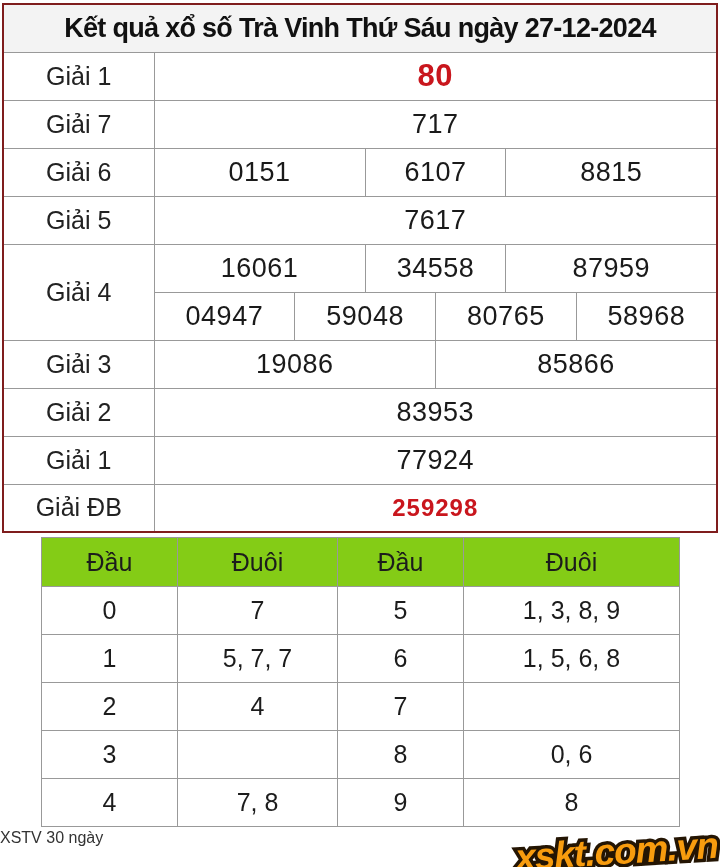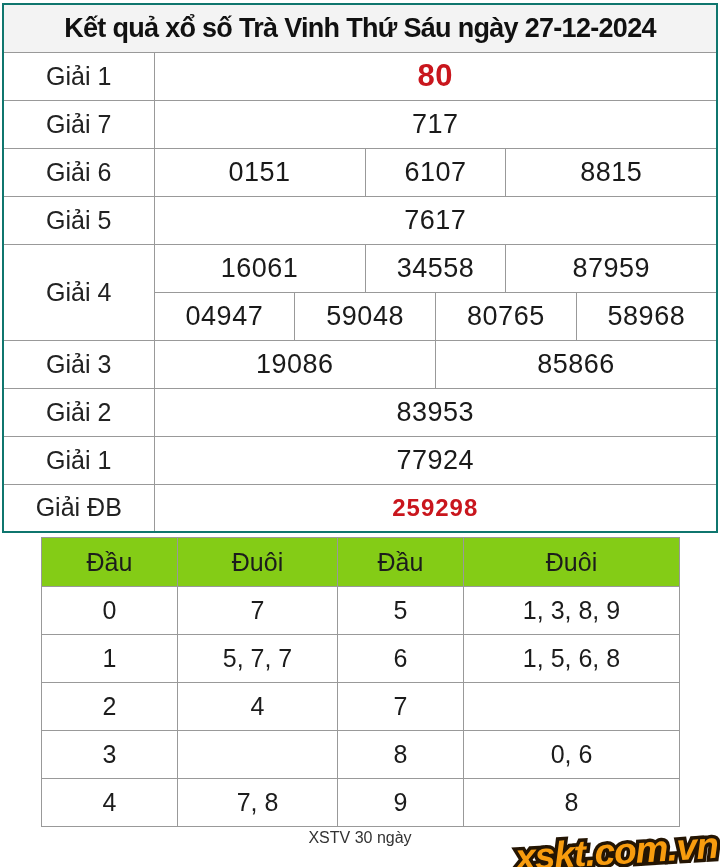"Kết quả xổ số Trà" table.results { border: 2px solid #0f766e -> 2px solid #7f1d1d }
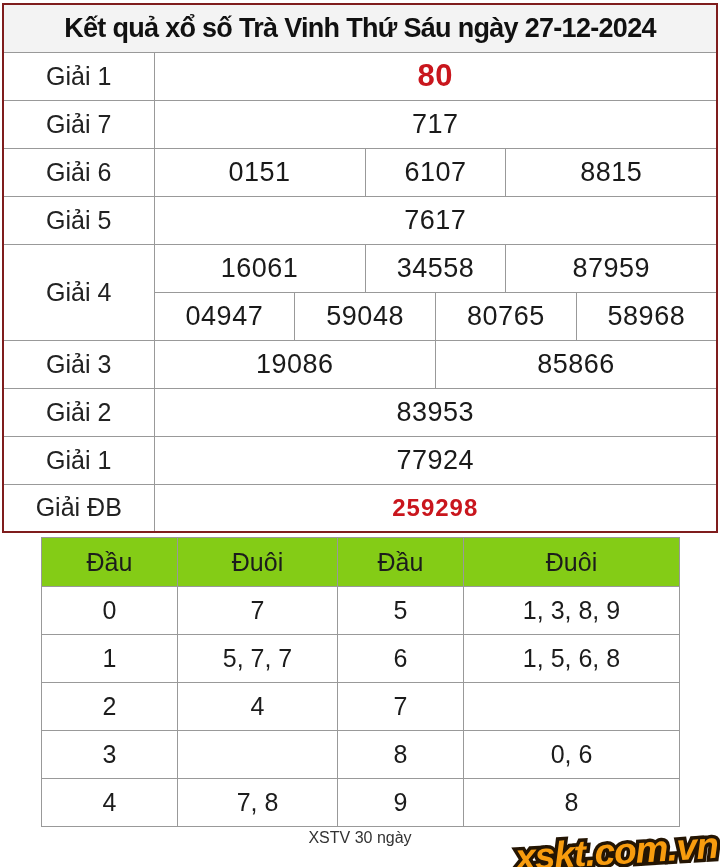"XSTV 30 ngày" .footer-note { text-align: center -> left }
